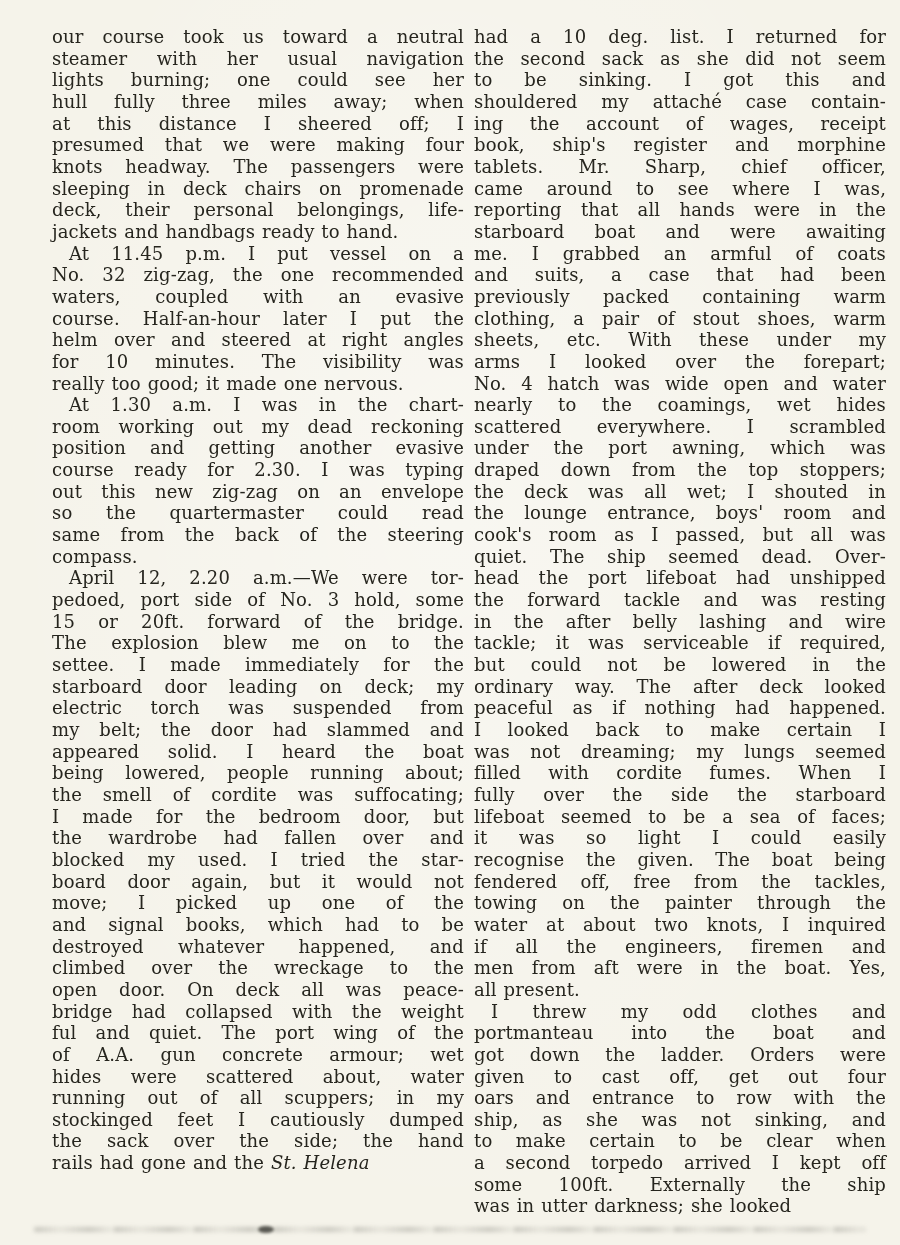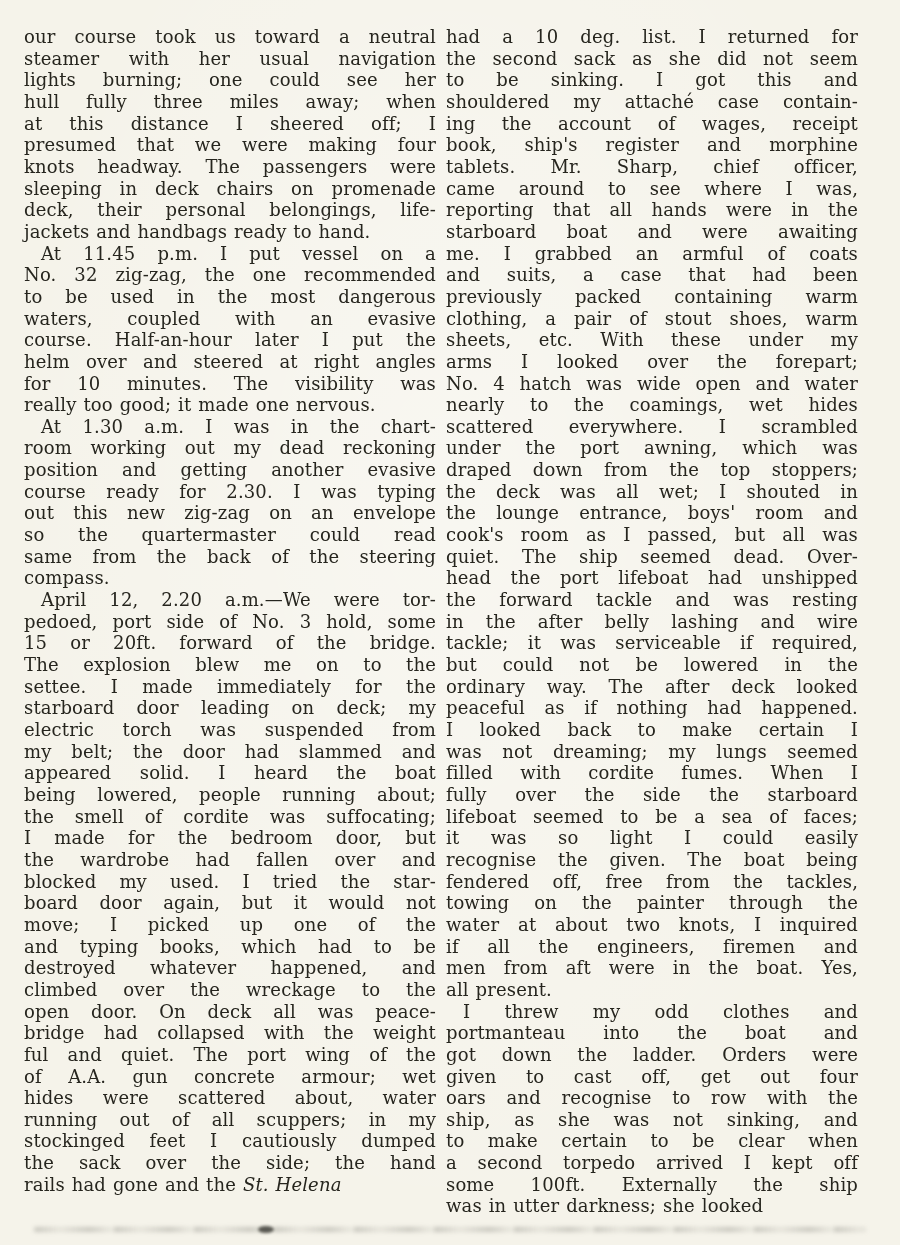"our course took us toward" .columns { padding: 26px 0 0 24px -> 26px 0 0 52px }
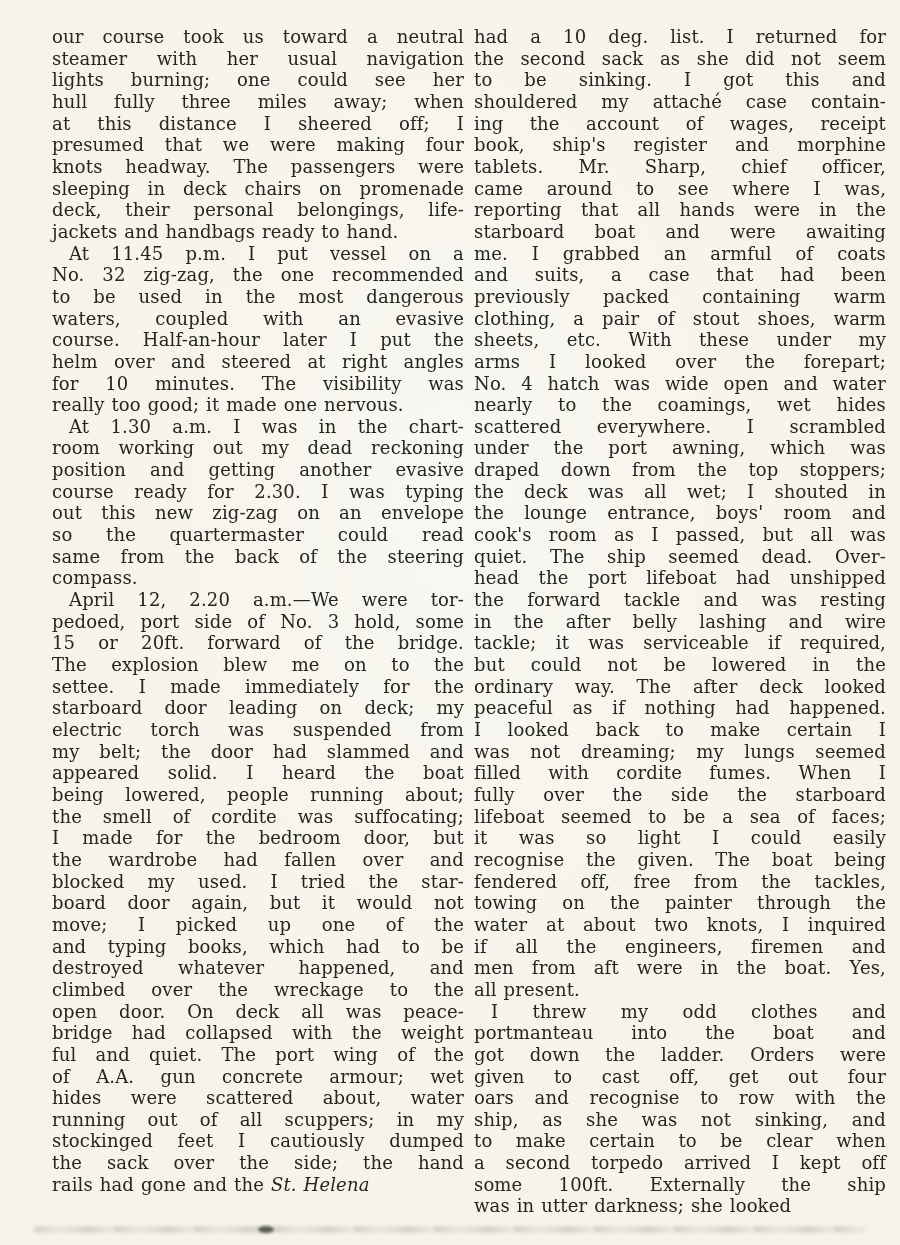"to be used in the" div.line { html: <div>to be used in the most dangerous</div> -> none }
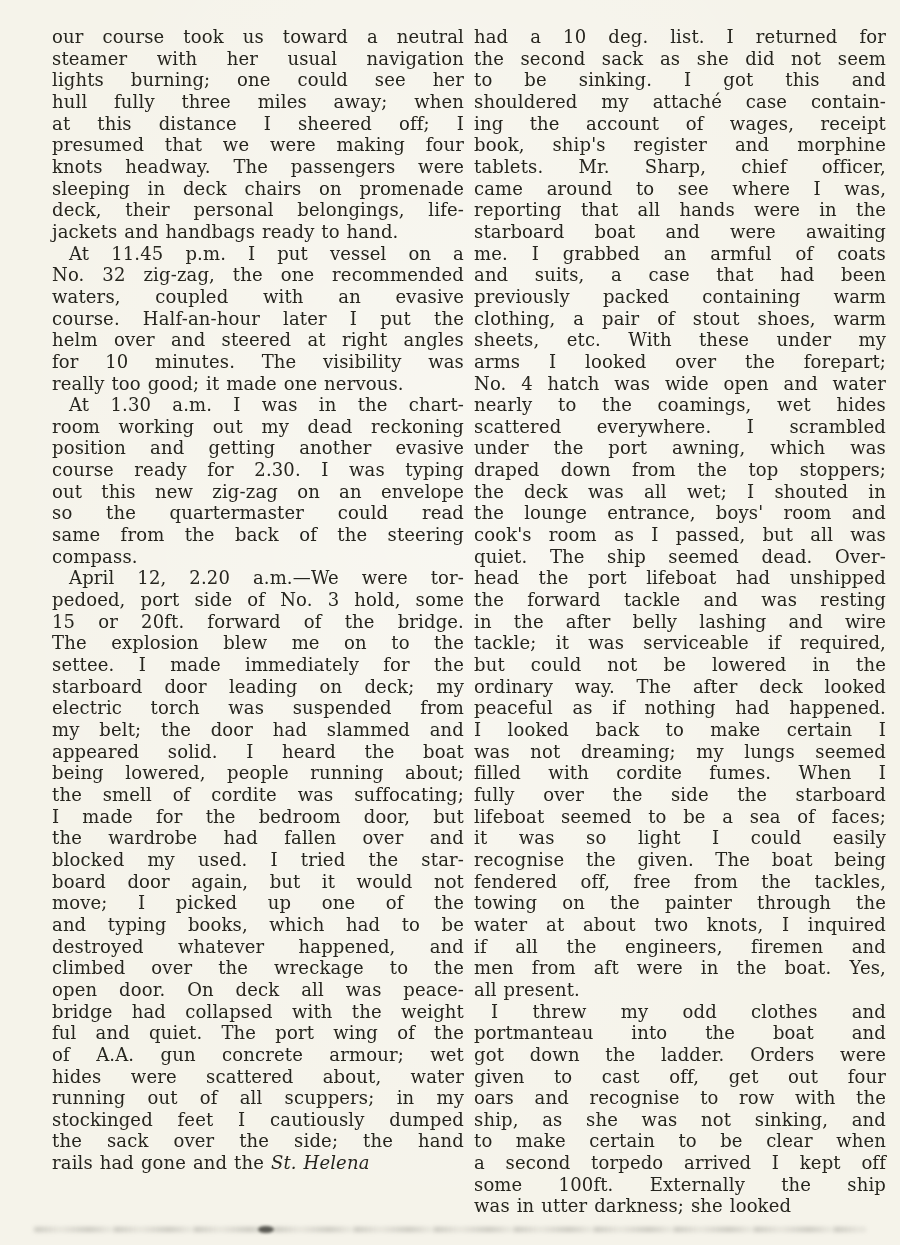"and typing books, which had" div.line { text: typing -> signal }
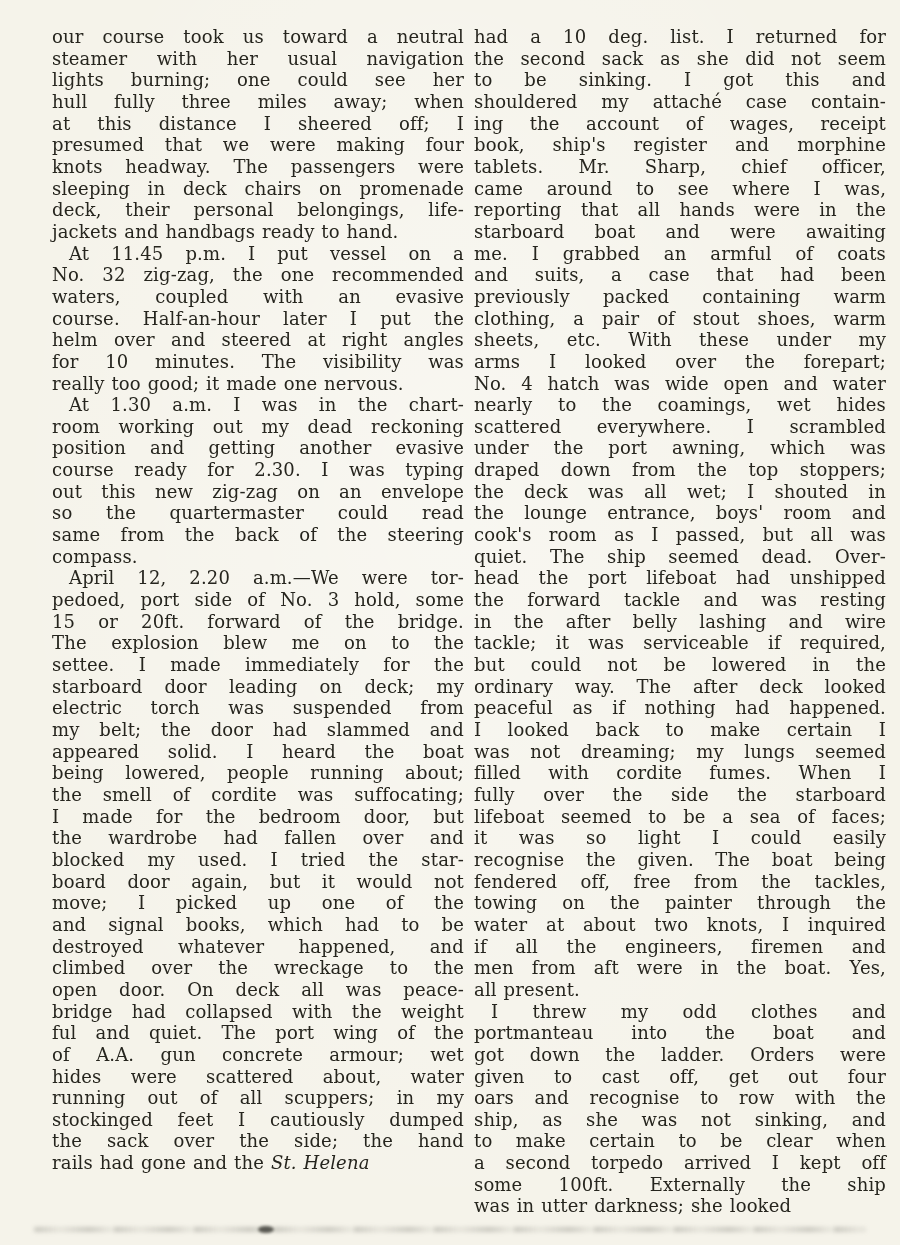"oars and recognise to row" div.line { text: recognise -> entrance }
